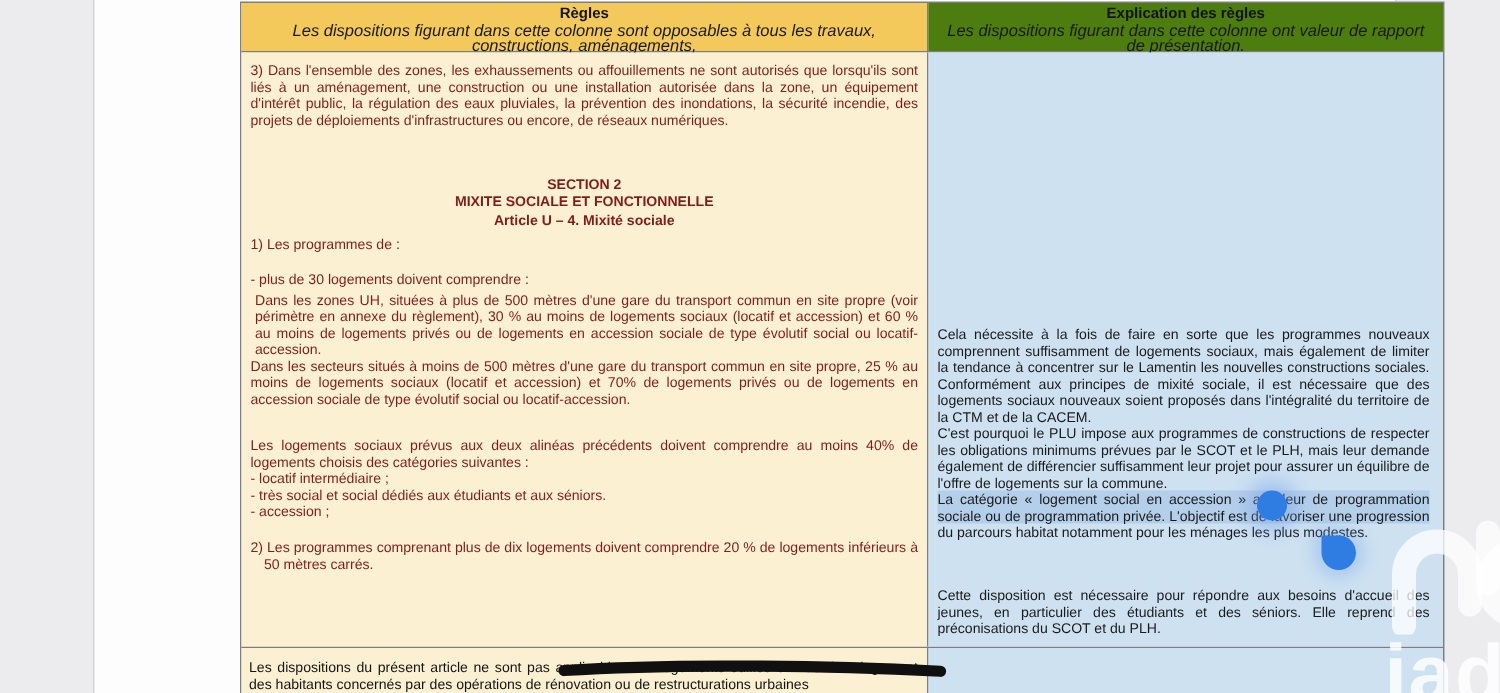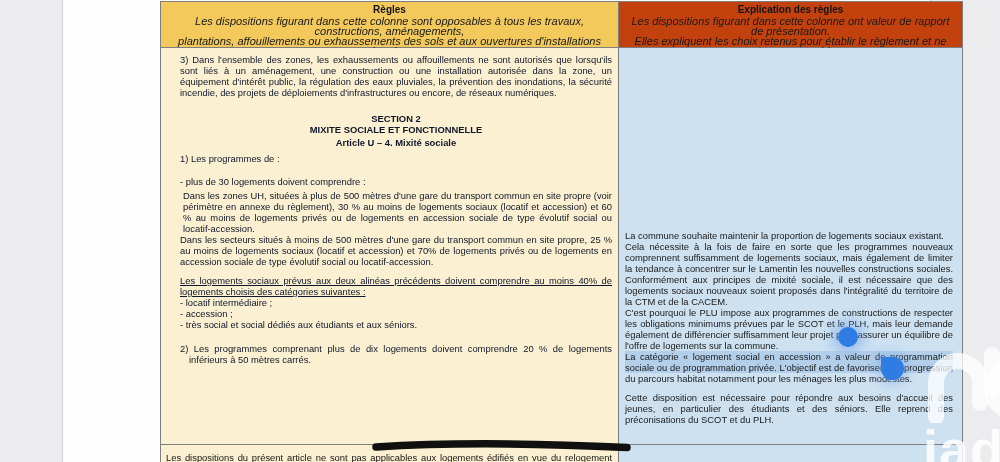"Règles" .hdr { height: 46px -> 33px }
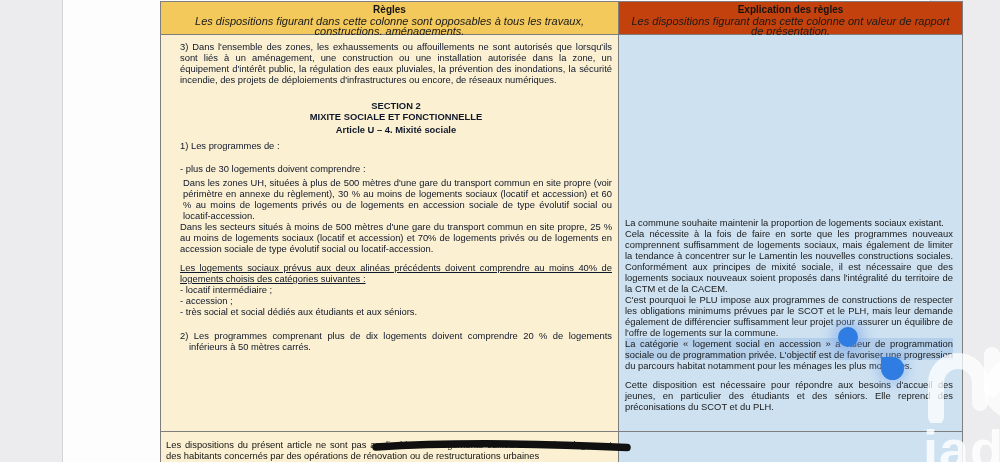"Explication des règles" .hdr .cell-expl { background: #c2410c -> #4d7c0f }
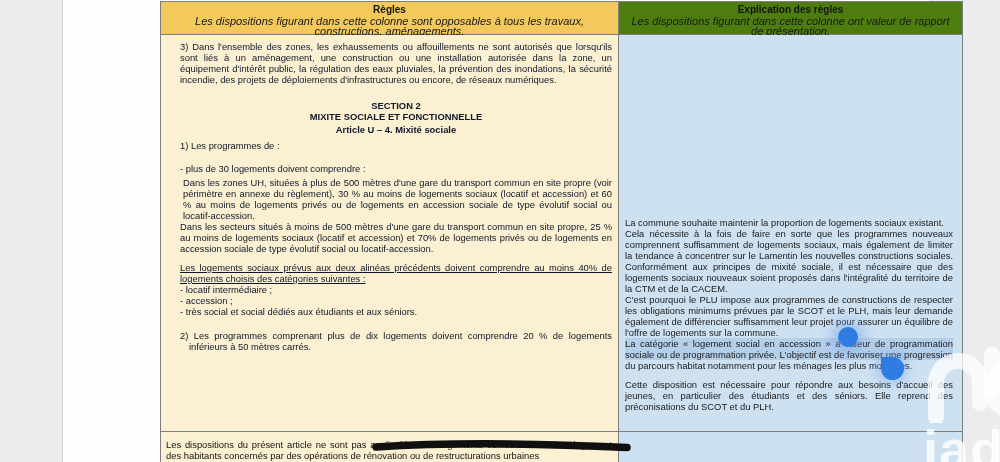"3) Dans l'ensemble des zones," .rules-content { color: #0f172a -> #7f1d1d; padding: 6px 6px 0 19px -> 6px 6px 0 6px }
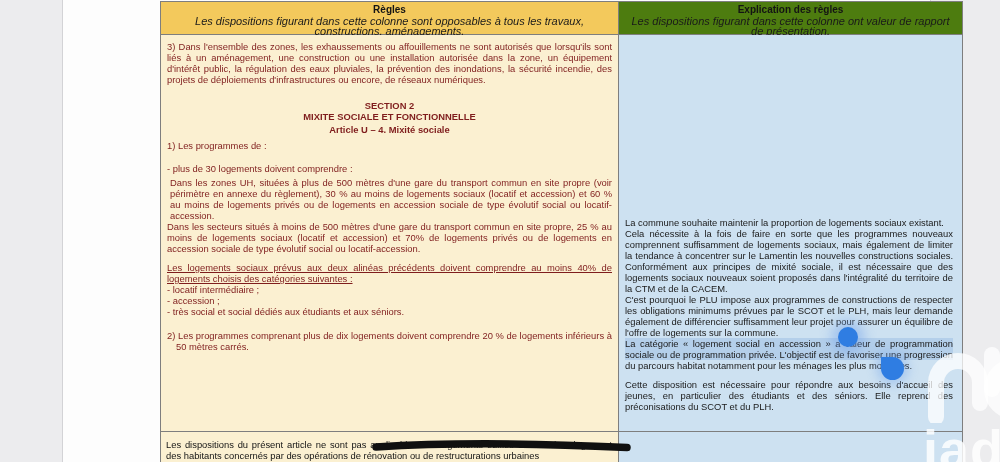"SECTION 2" .sec-head { margin-top: 15px -> 32px }
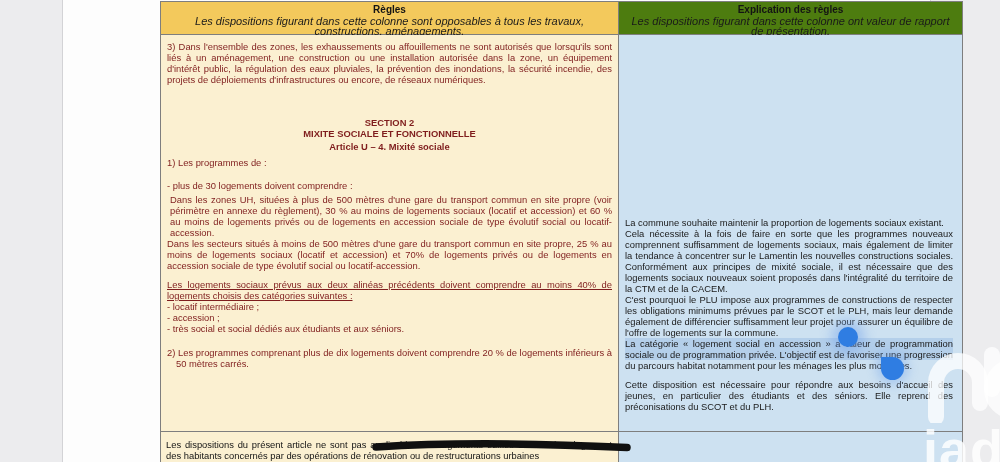"La commune souhaite maintenir la" div { html: <div>La commune souhaite maintenir la proportion de logements sociaux existant.</div> -> none }
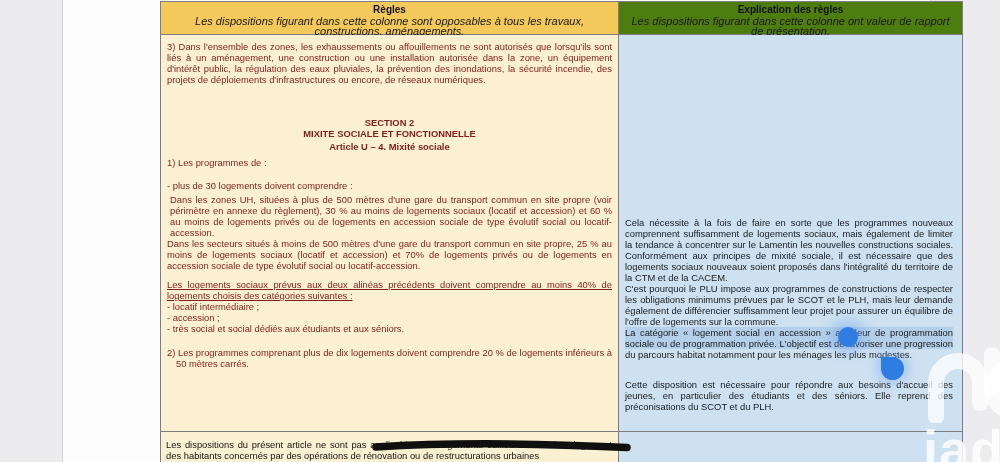"Les logements sociaux prévus aux" .psoc { margin-top: 8px -> 20px; text-decoration: underline -> none }
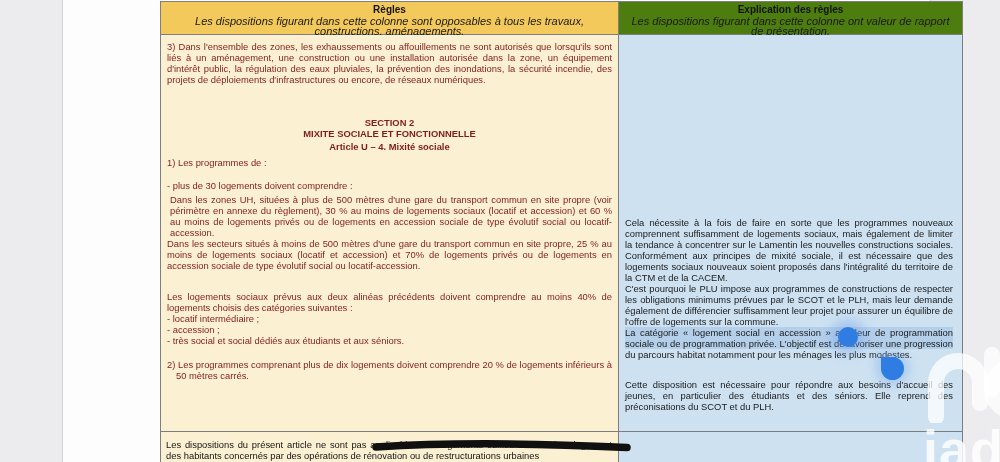"- accession ;" p.li { order: before "- très social et social" -> after "- très social et social" }
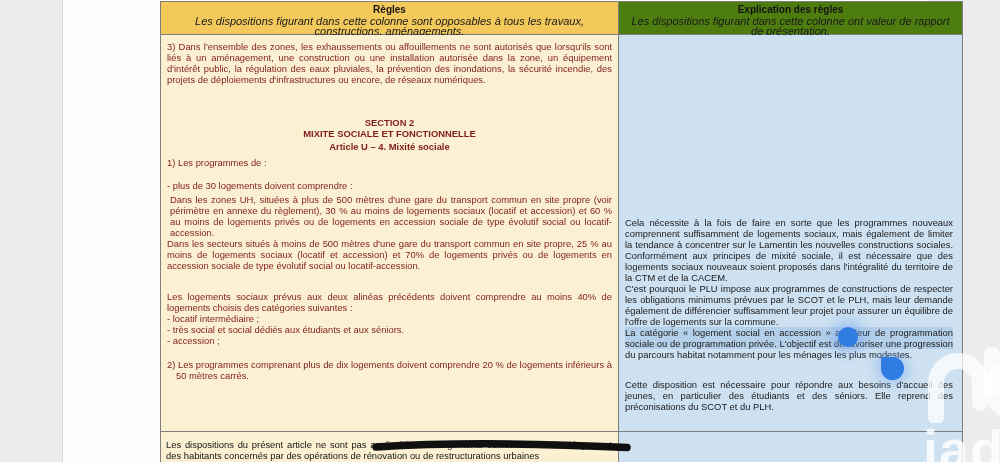"Cette disposition est nécessaire pour" .blk2 { top: 344px -> 356px }
